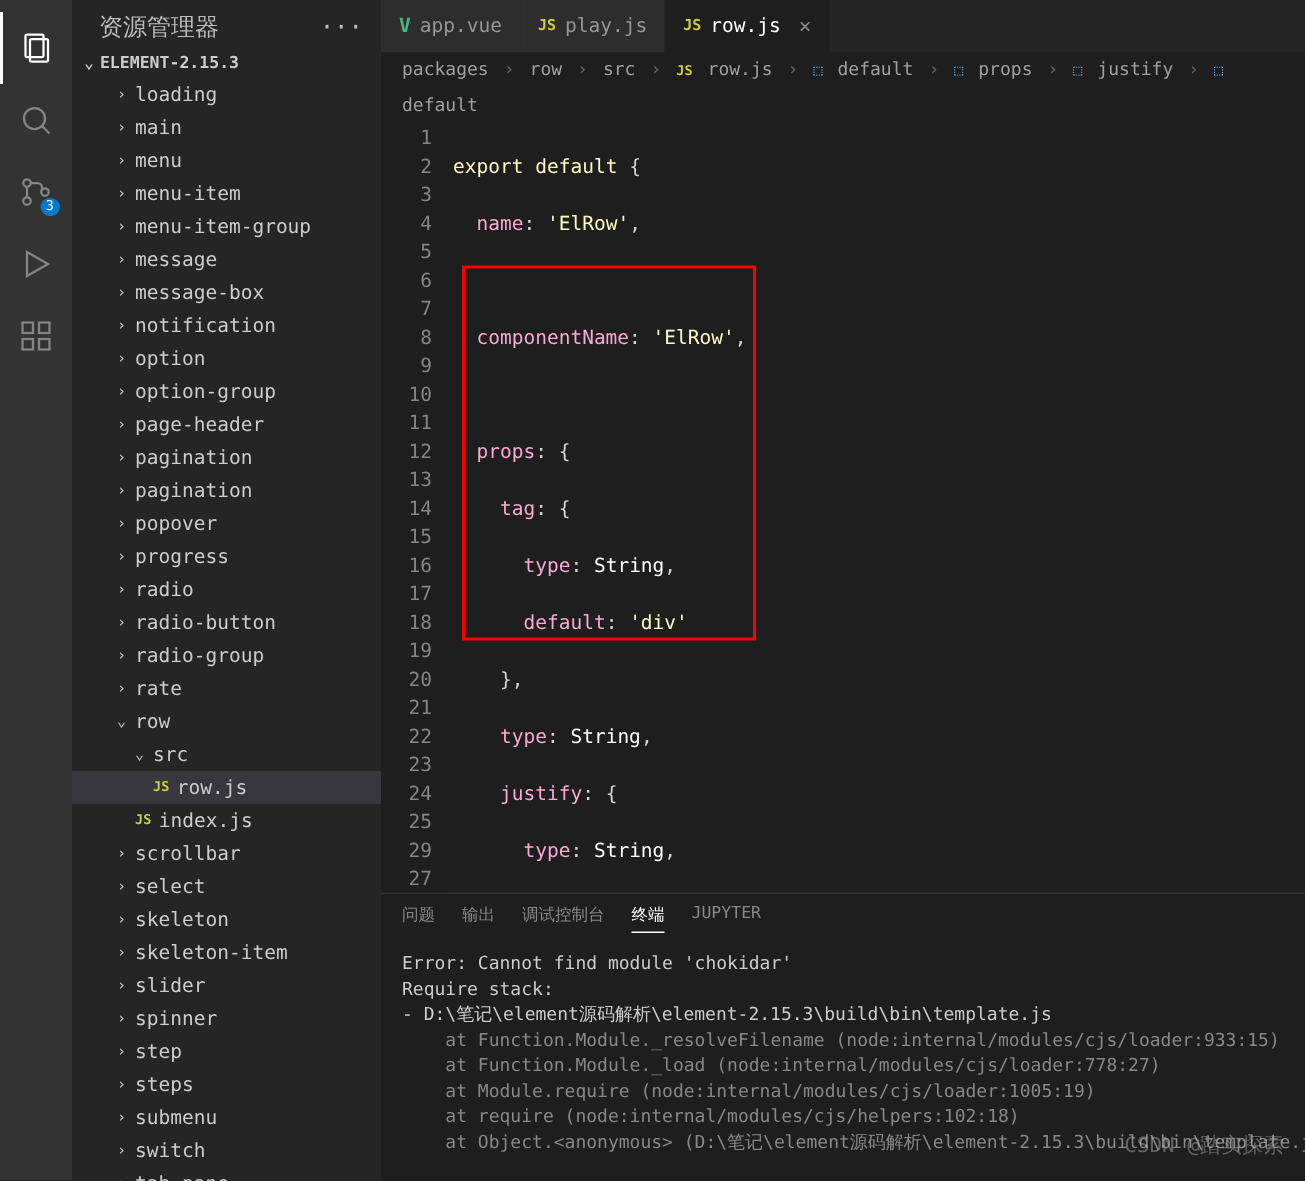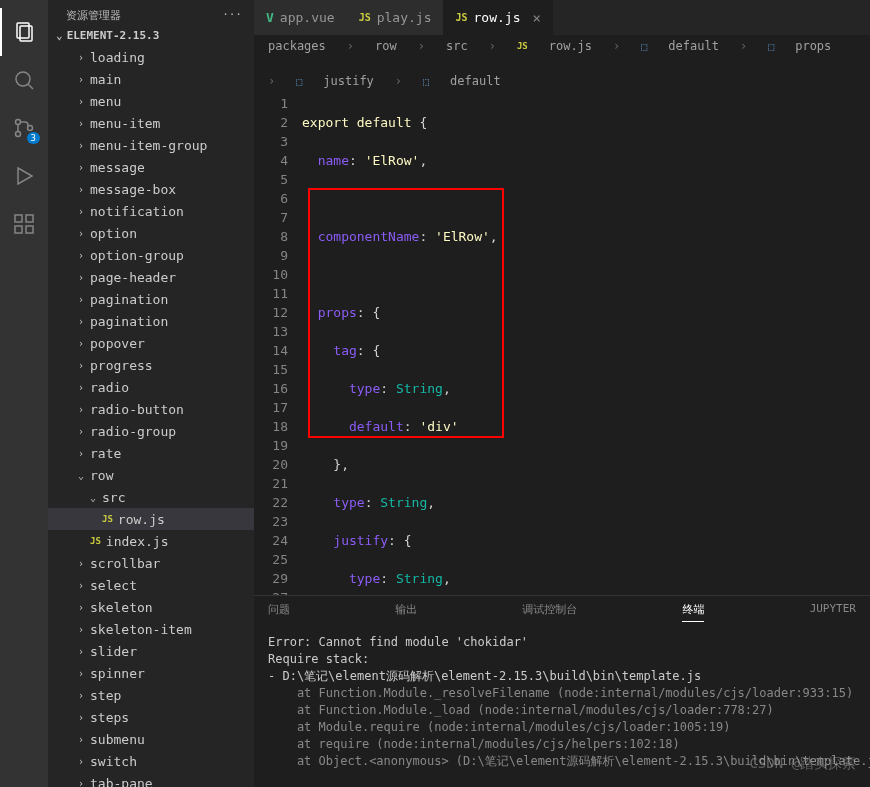"资源管理器" .sidebar-header { font-size: 11px -> 16px }
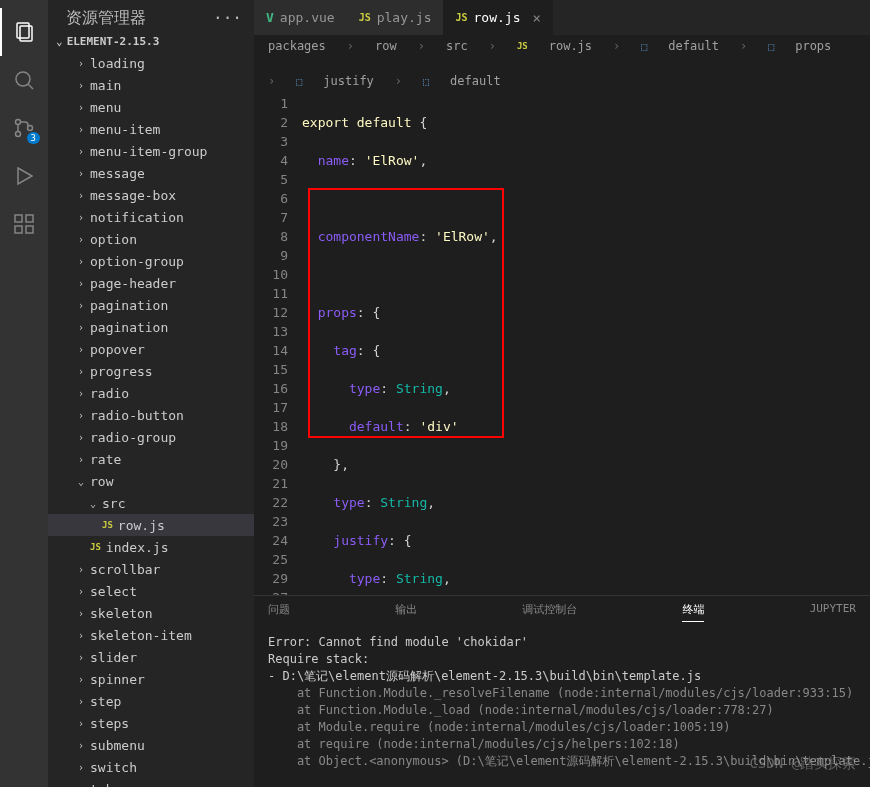"packages" .breadcrumb { align-items: center -> flex-end; gap: 21px -> 10px }
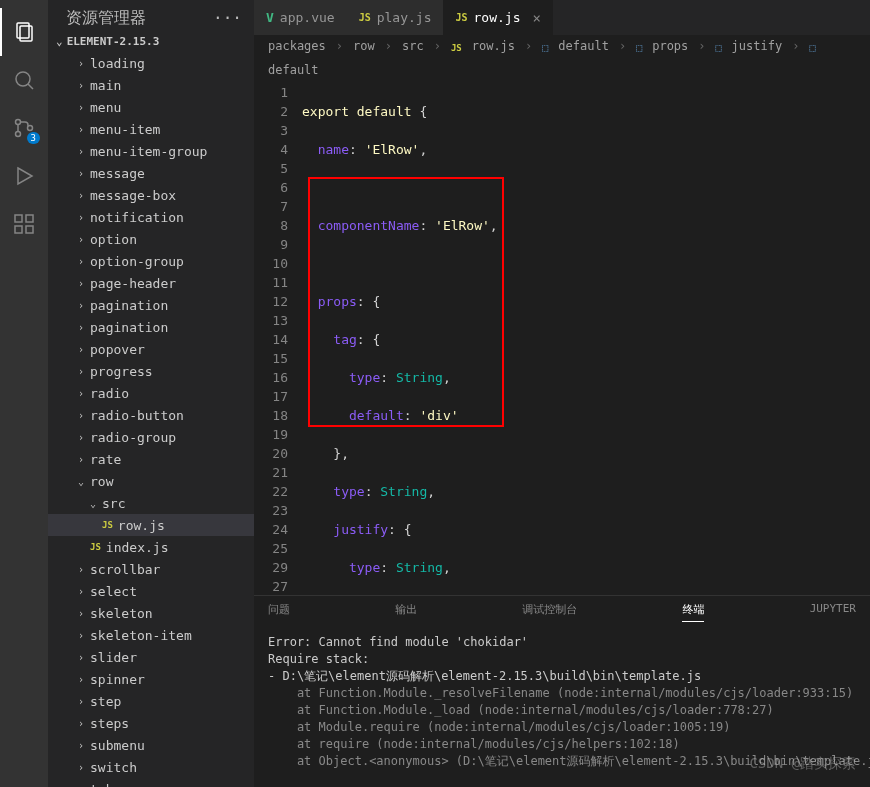"name" .prop { color: #8b5cf6 -> #f9a8d4 }
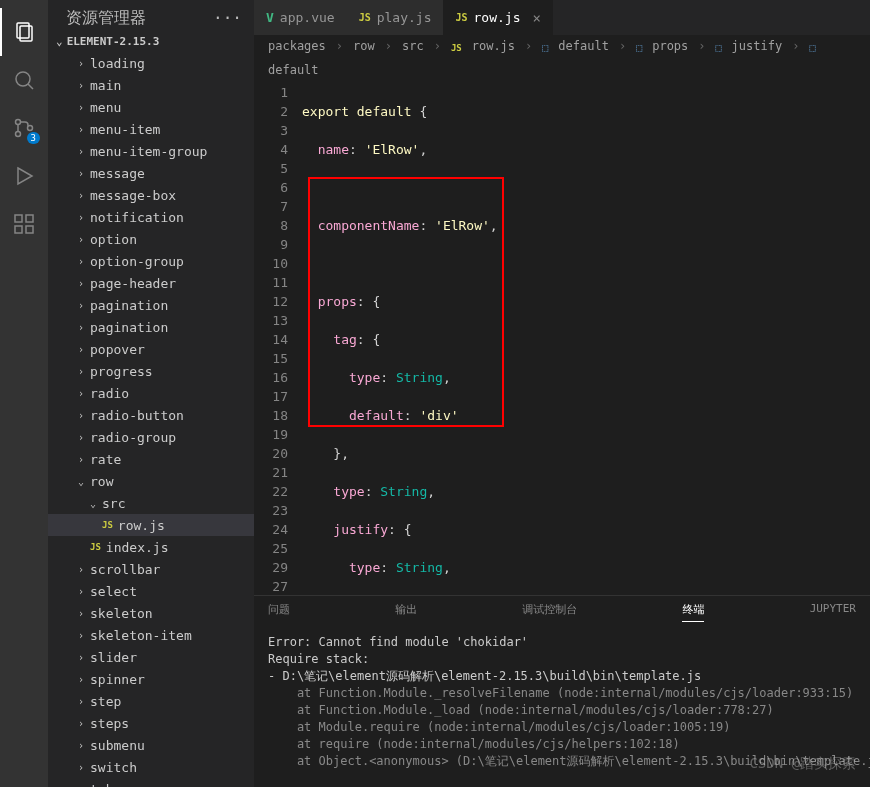"String" .type { color: #14b8a6 -> #ffffff }
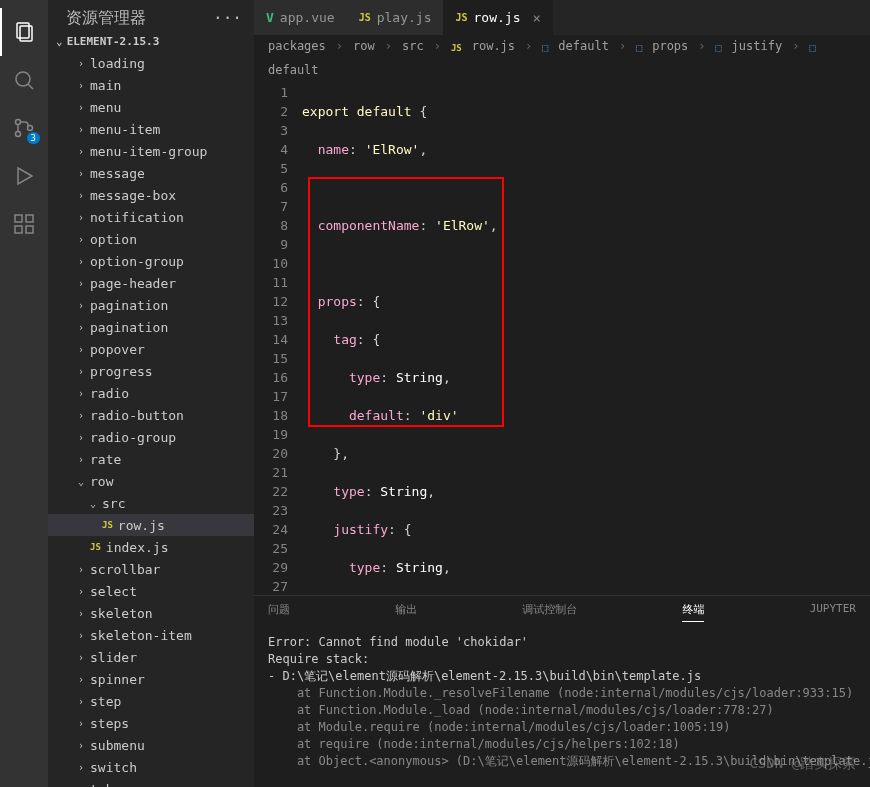"问题" .panel-tabs { justify-content: space-between -> none }
